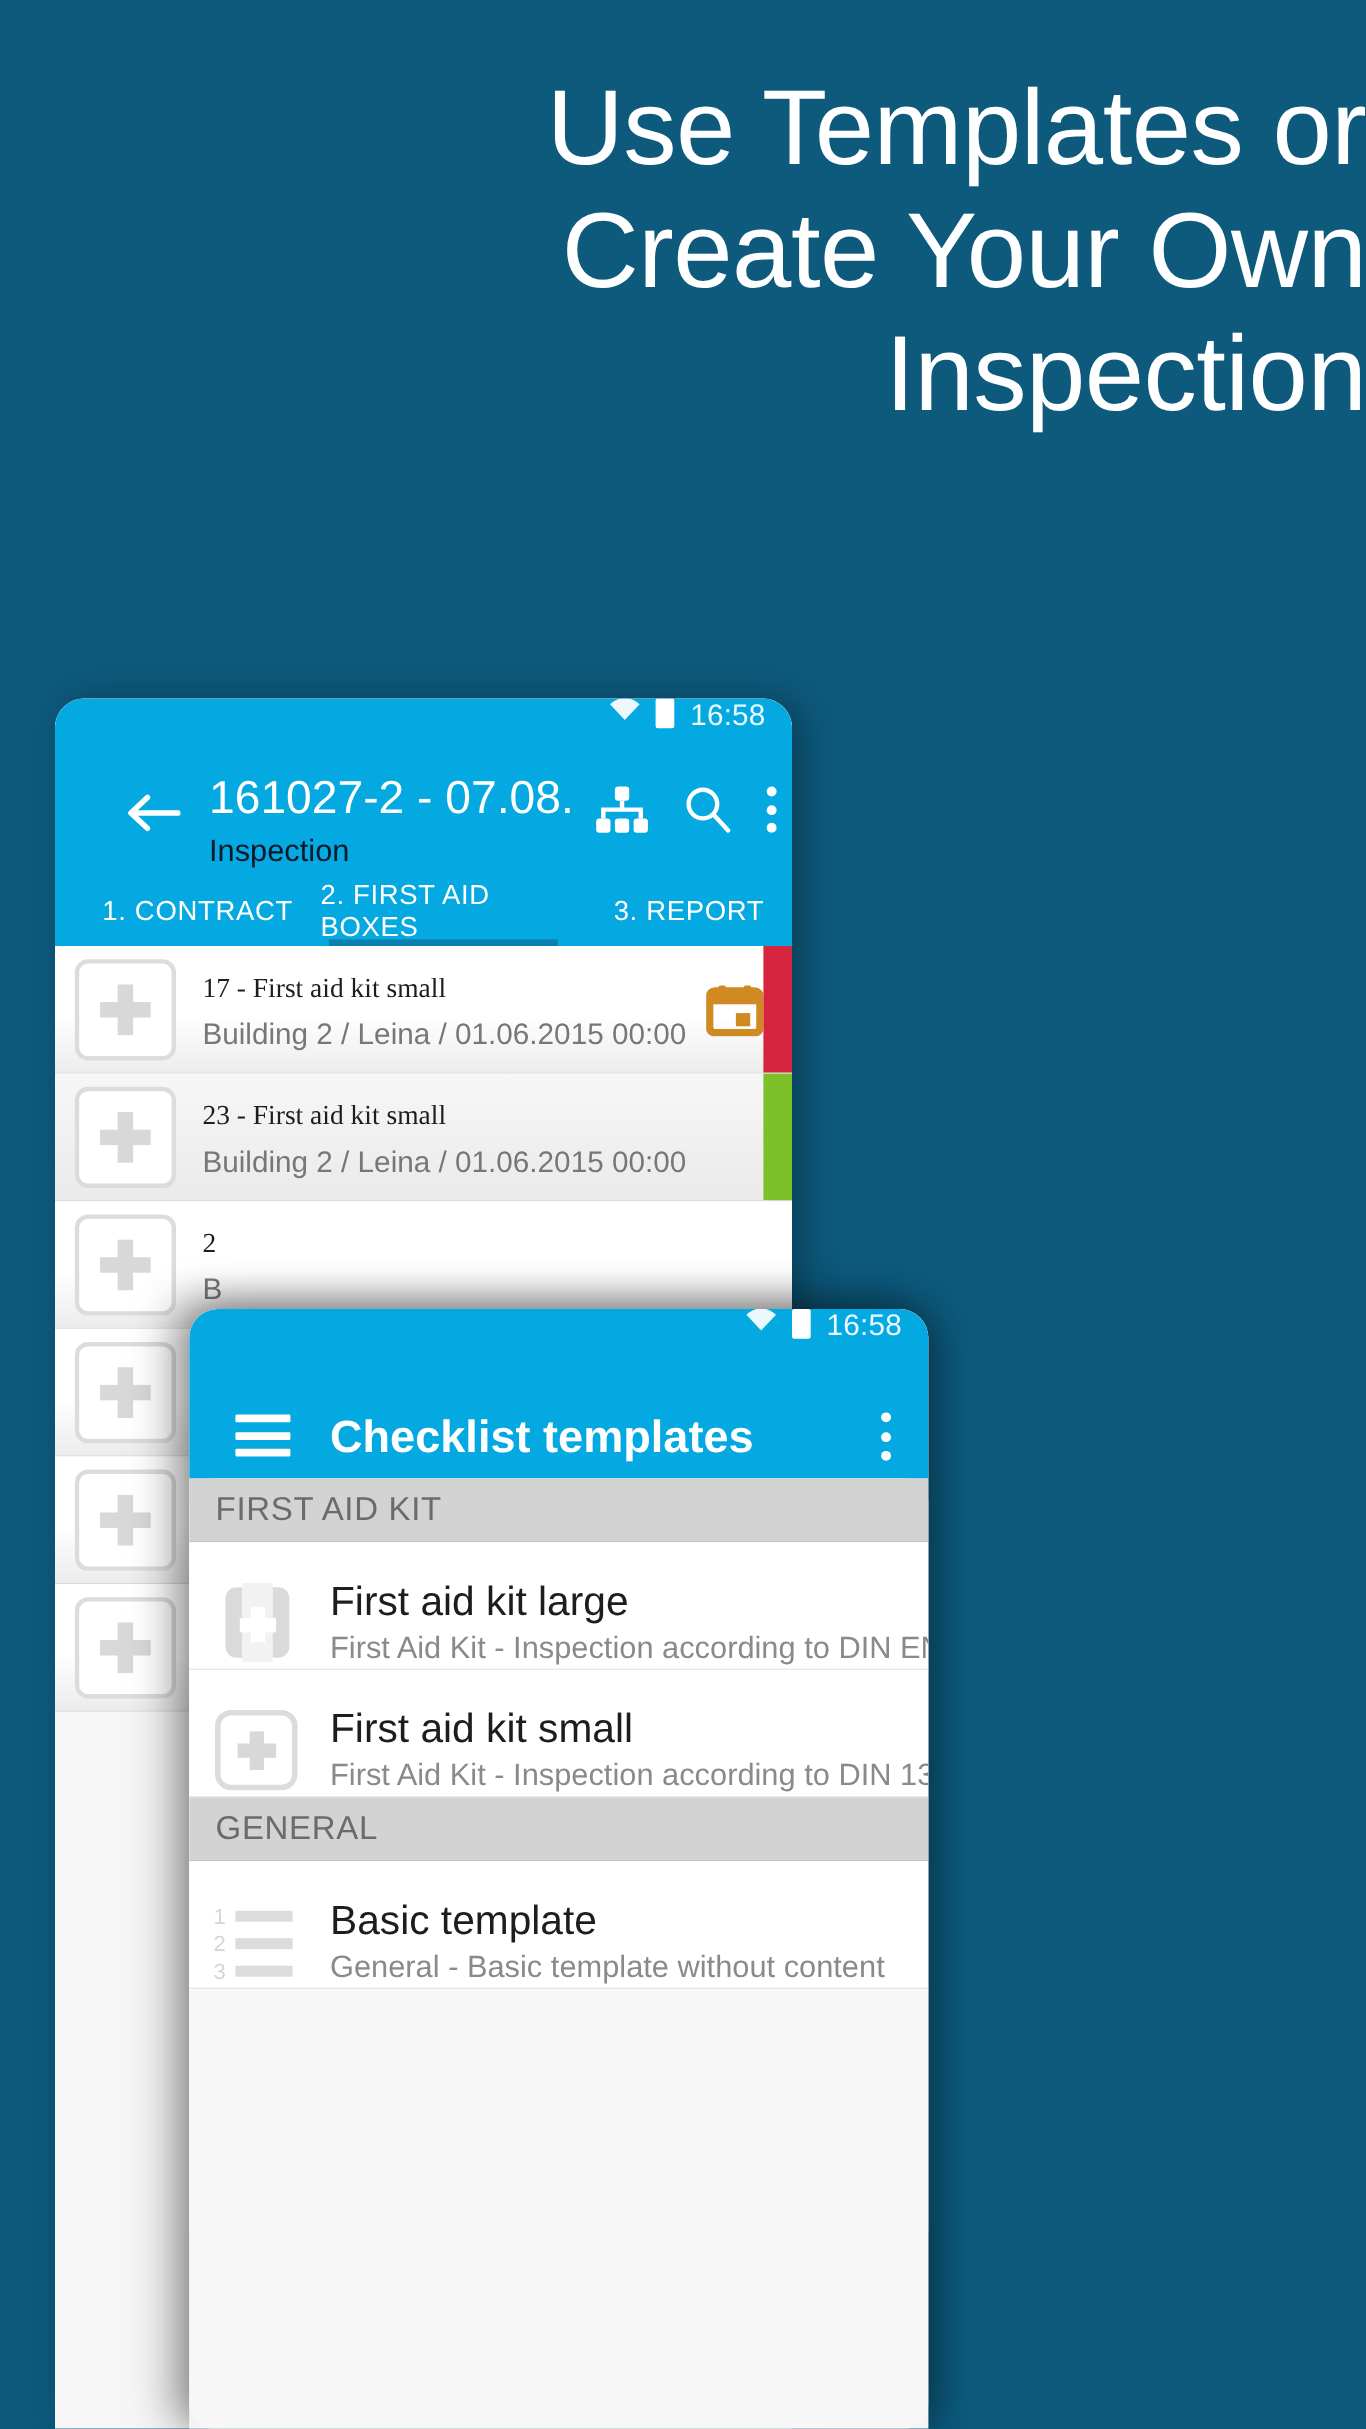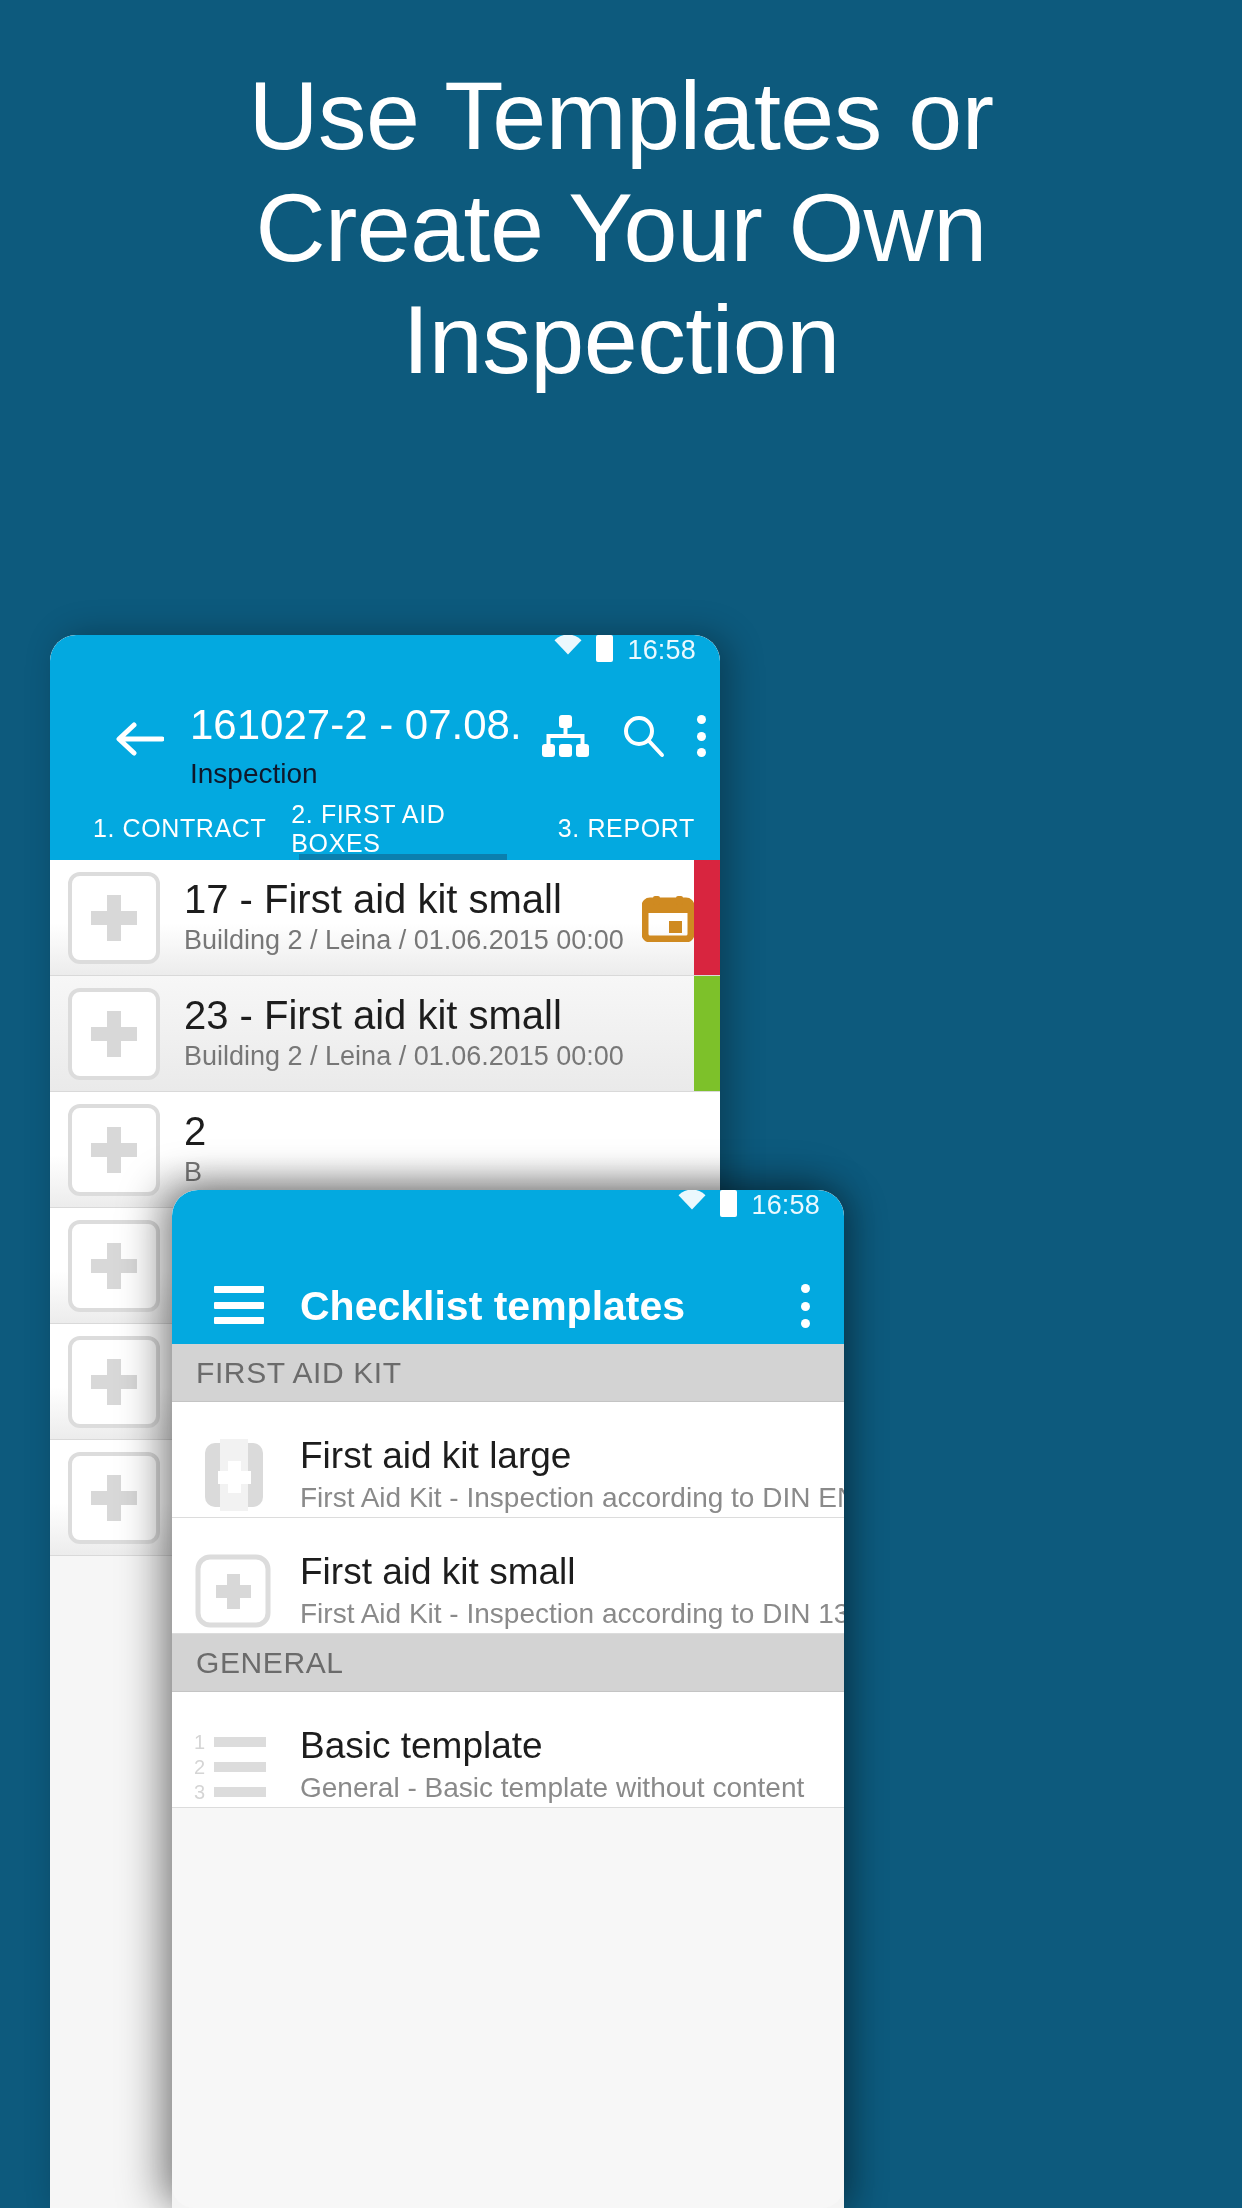"Use Templates or" .headline { text-align: center -> right }
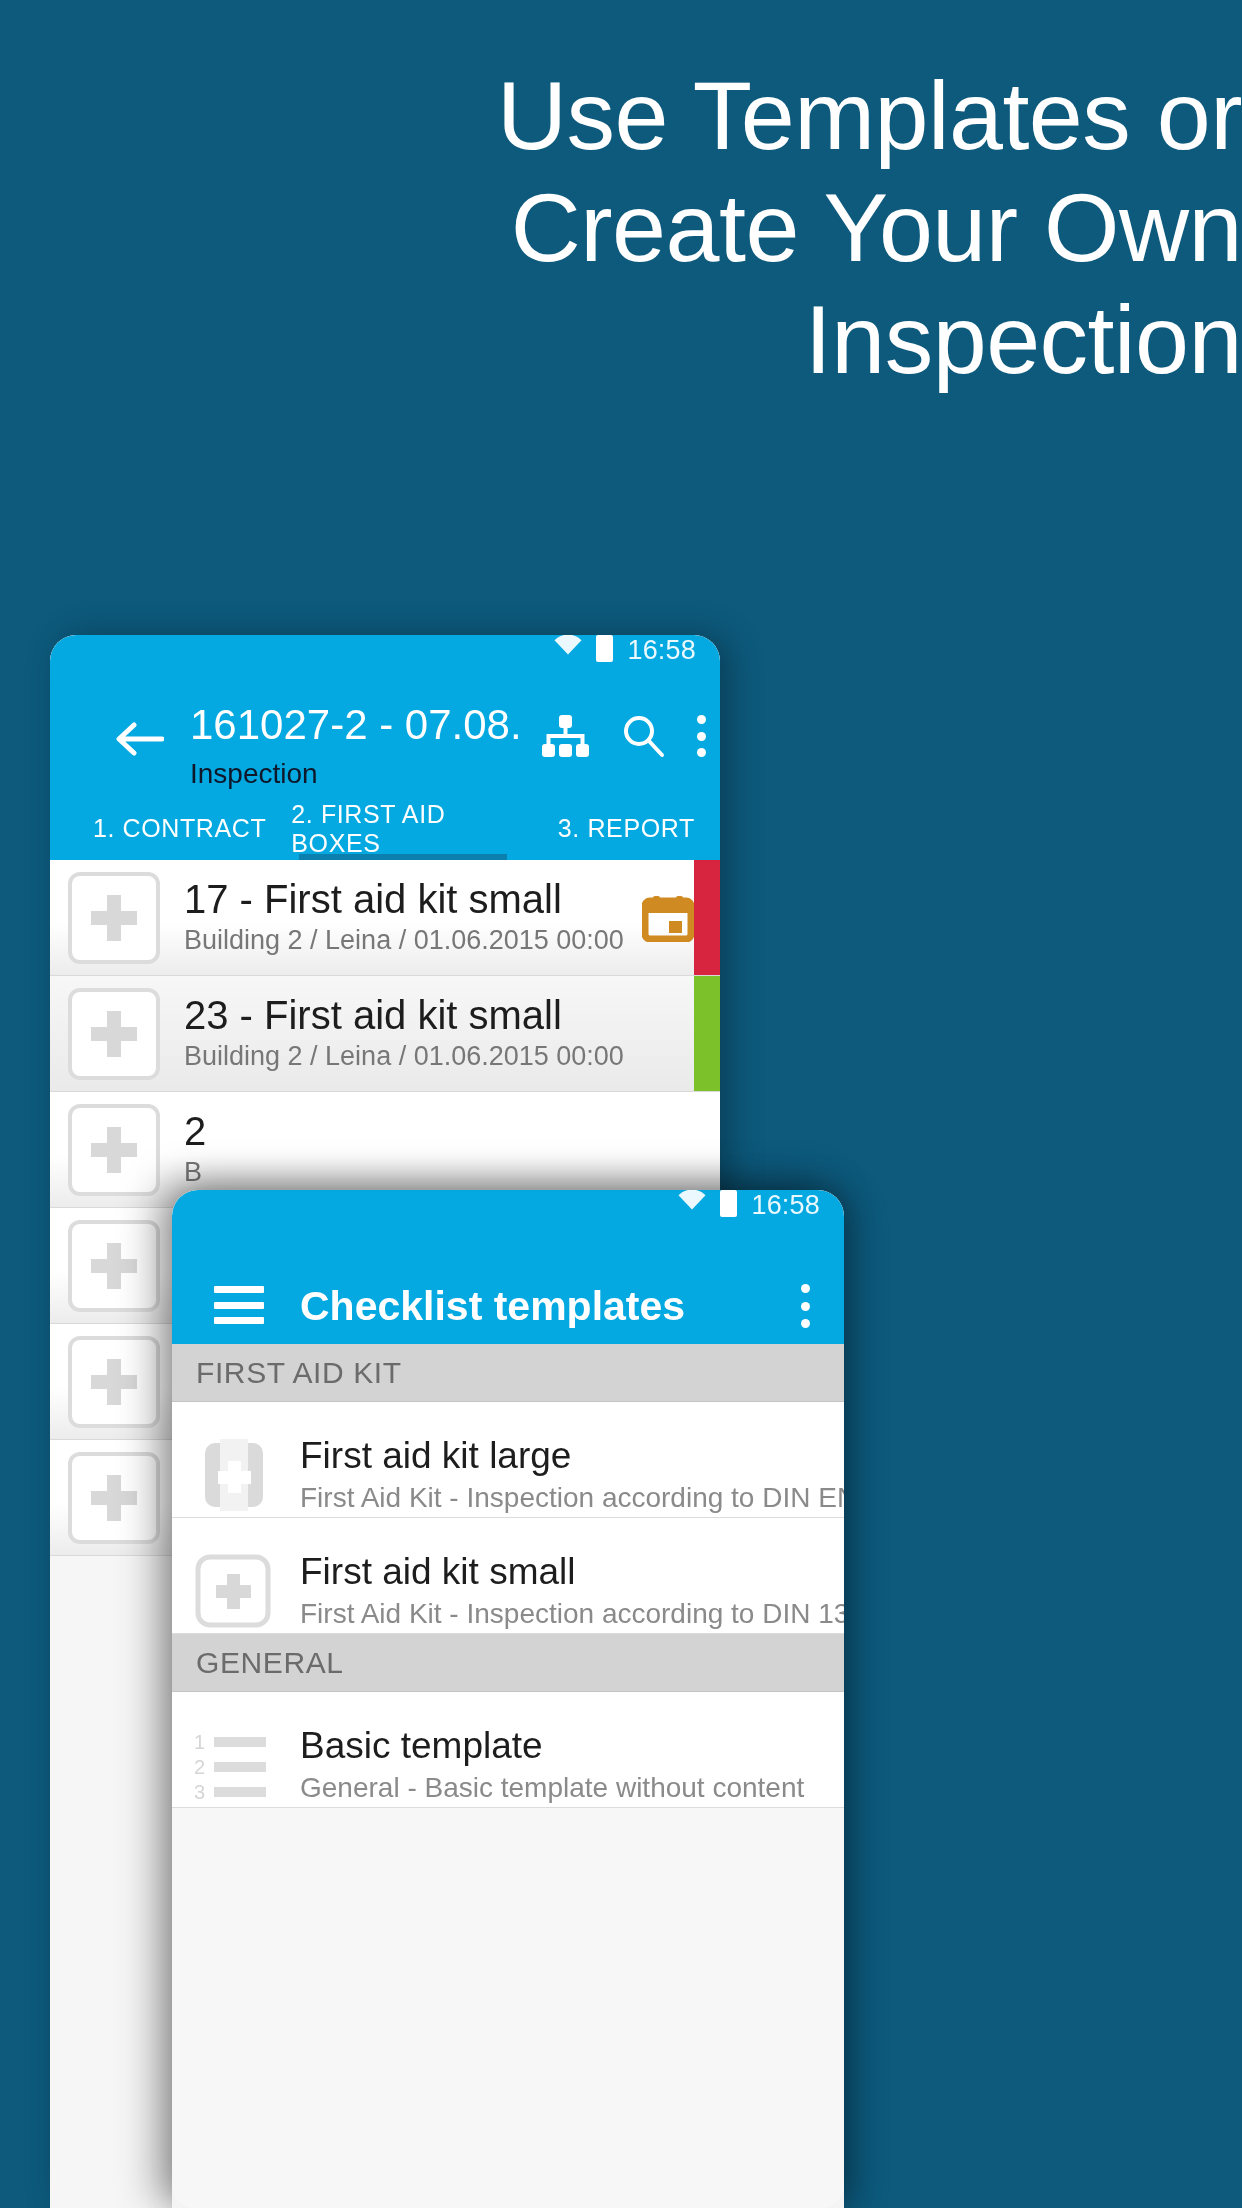"17 - First aid kit" .p1-rtitle { font-family: none -> Liberation Serif, serif; font-size: 40px -> 25px }
